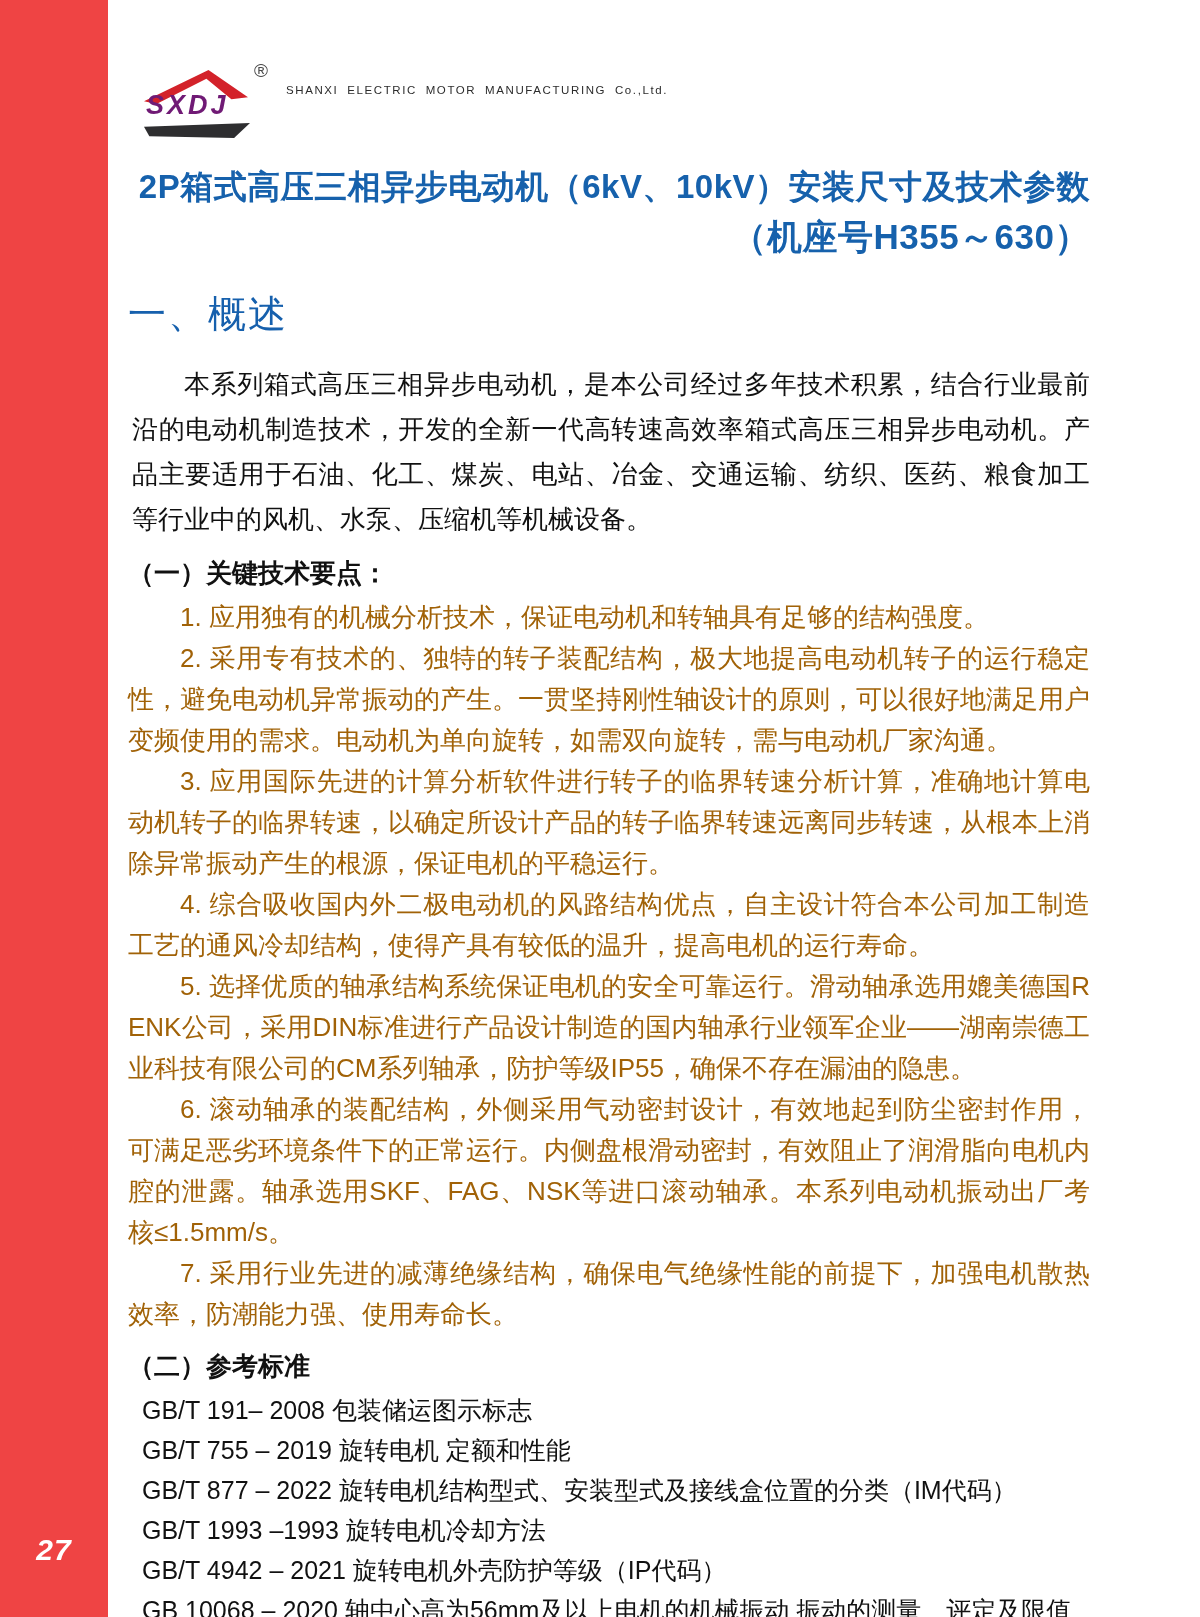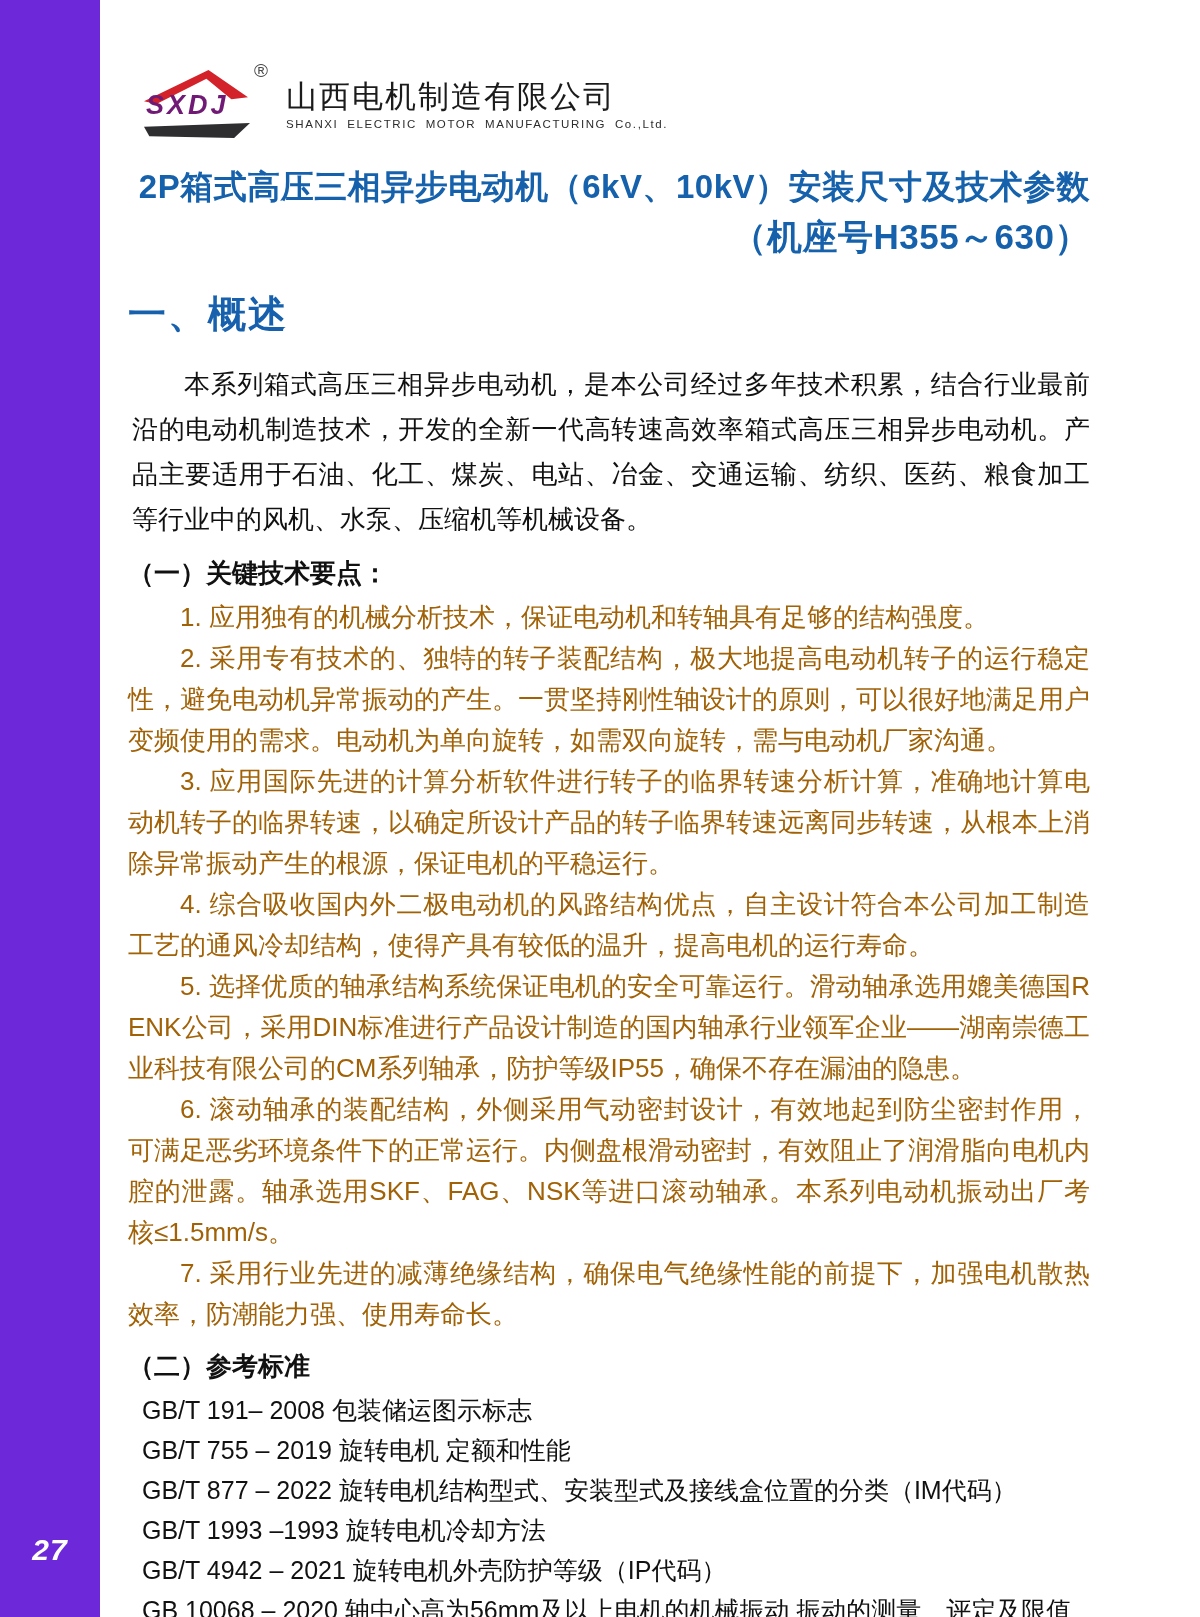"山西电机制造有限公司" div.company-cn { html: <div>山西电机制造有限公司</div> -> none }
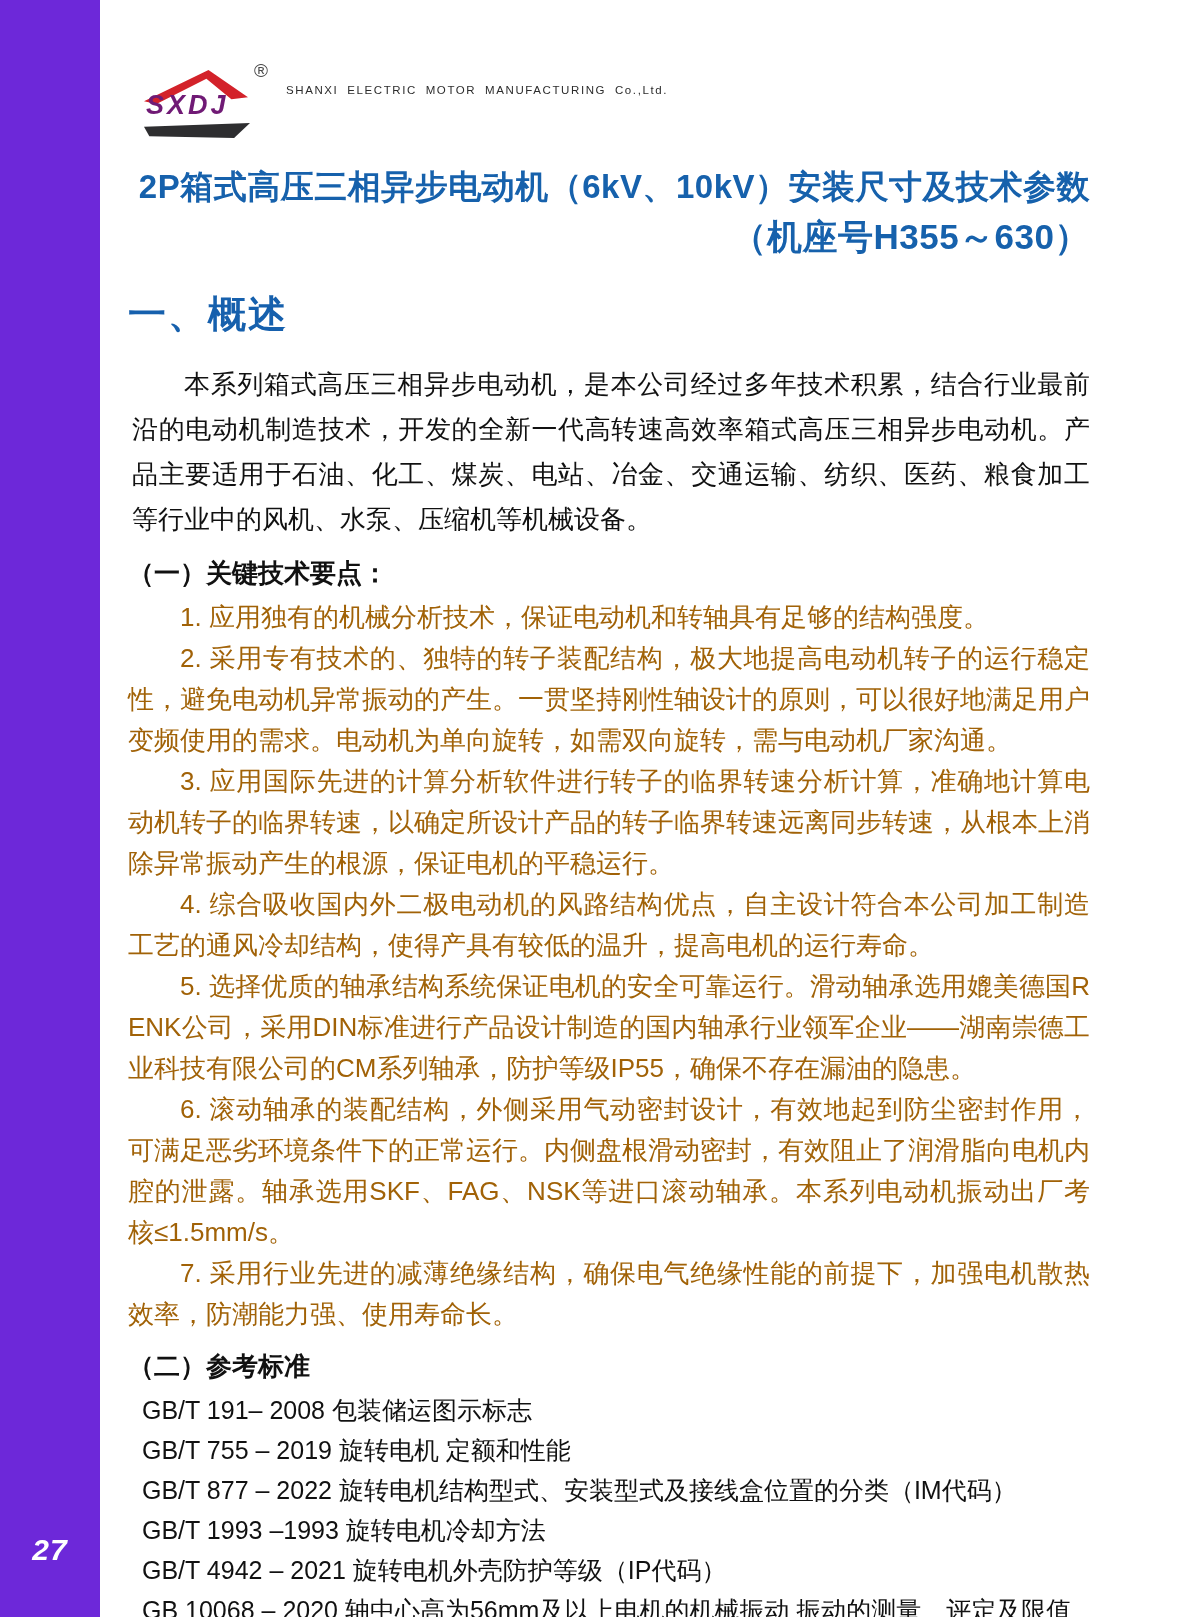"一、概述" .section-heading { font-weight: bold -> normal }
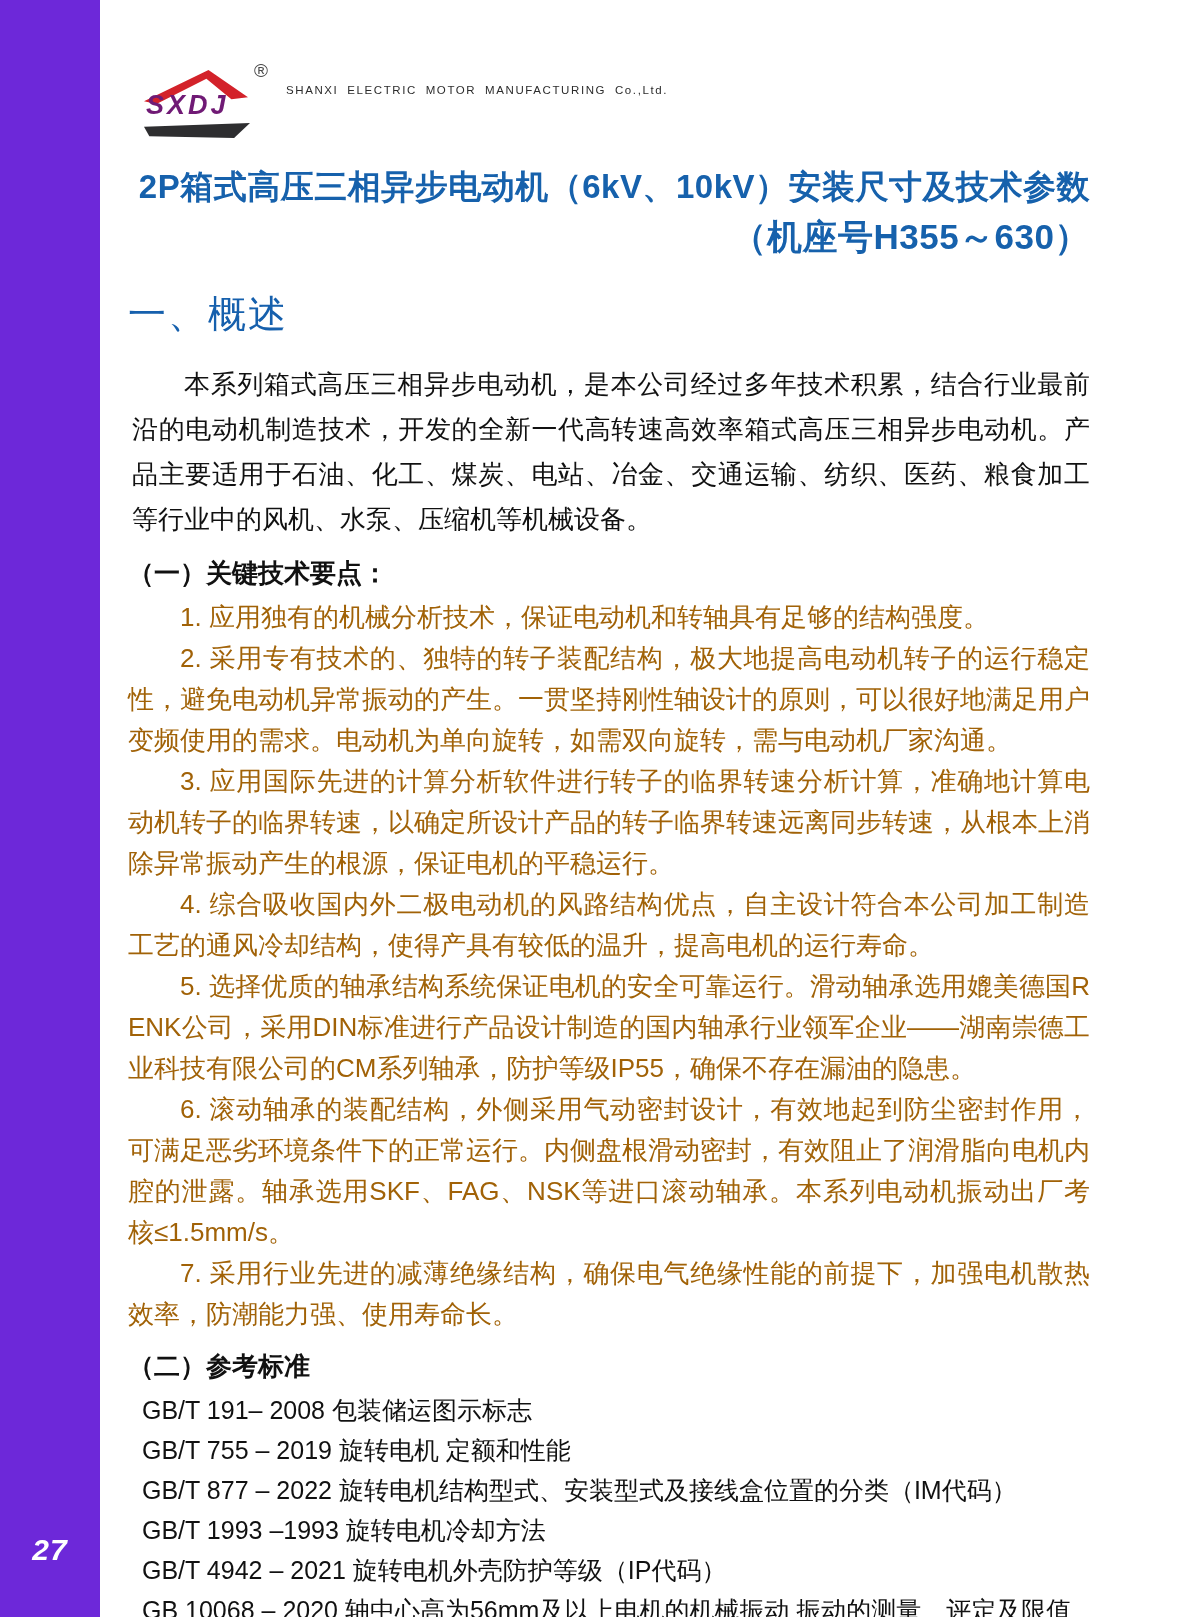"27" .side-band { background: #6d28d9 -> #ef4444; width: 100px -> 108px }
